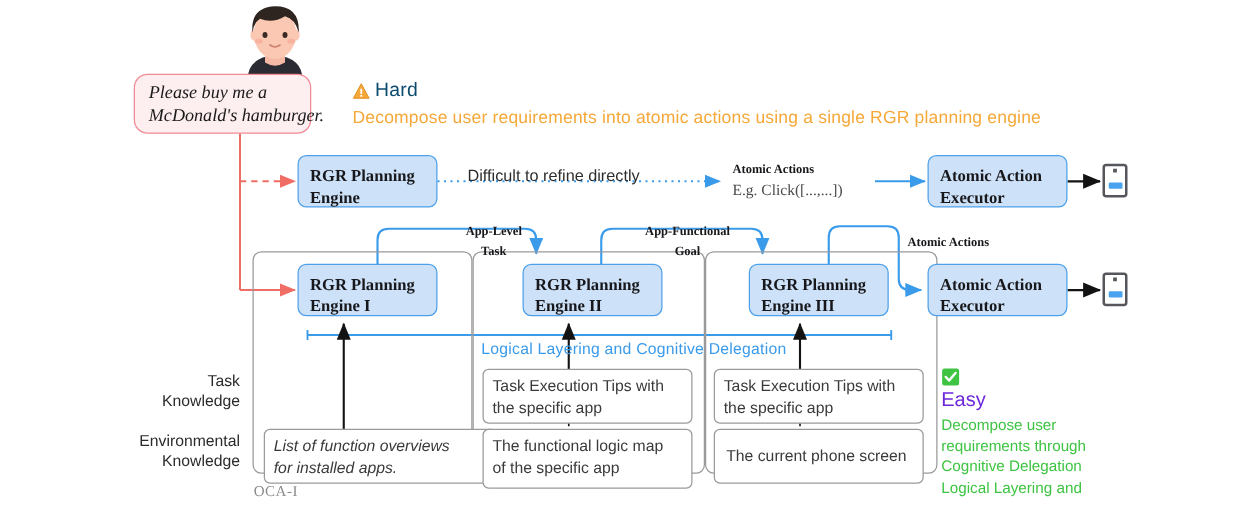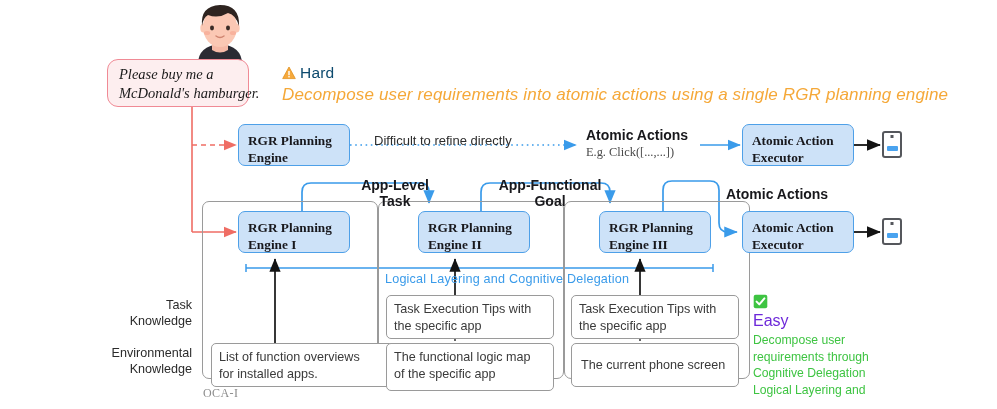"Decompose user requirements into atomic" #hard-desc { font-size: 17px -> 14px; font-style: italic -> none }
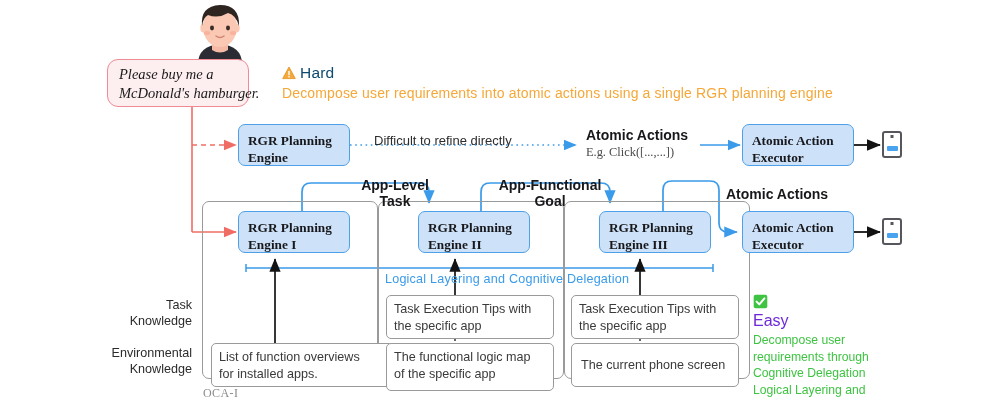"Atomic Actions" .serif-lab { font-family: Liberation Sans, sans-serif -> Liberation Serif, serif; font-size: 14px -> 10px }
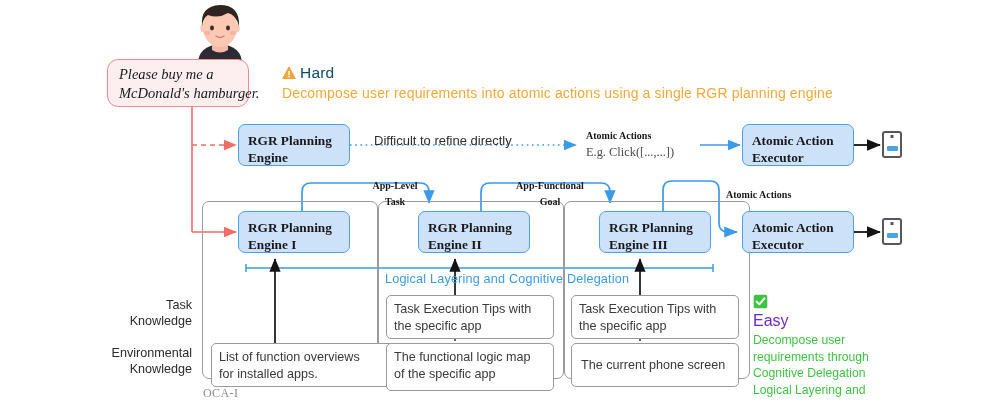"List of function overviews" div.kbox { font-style: none -> italic }
